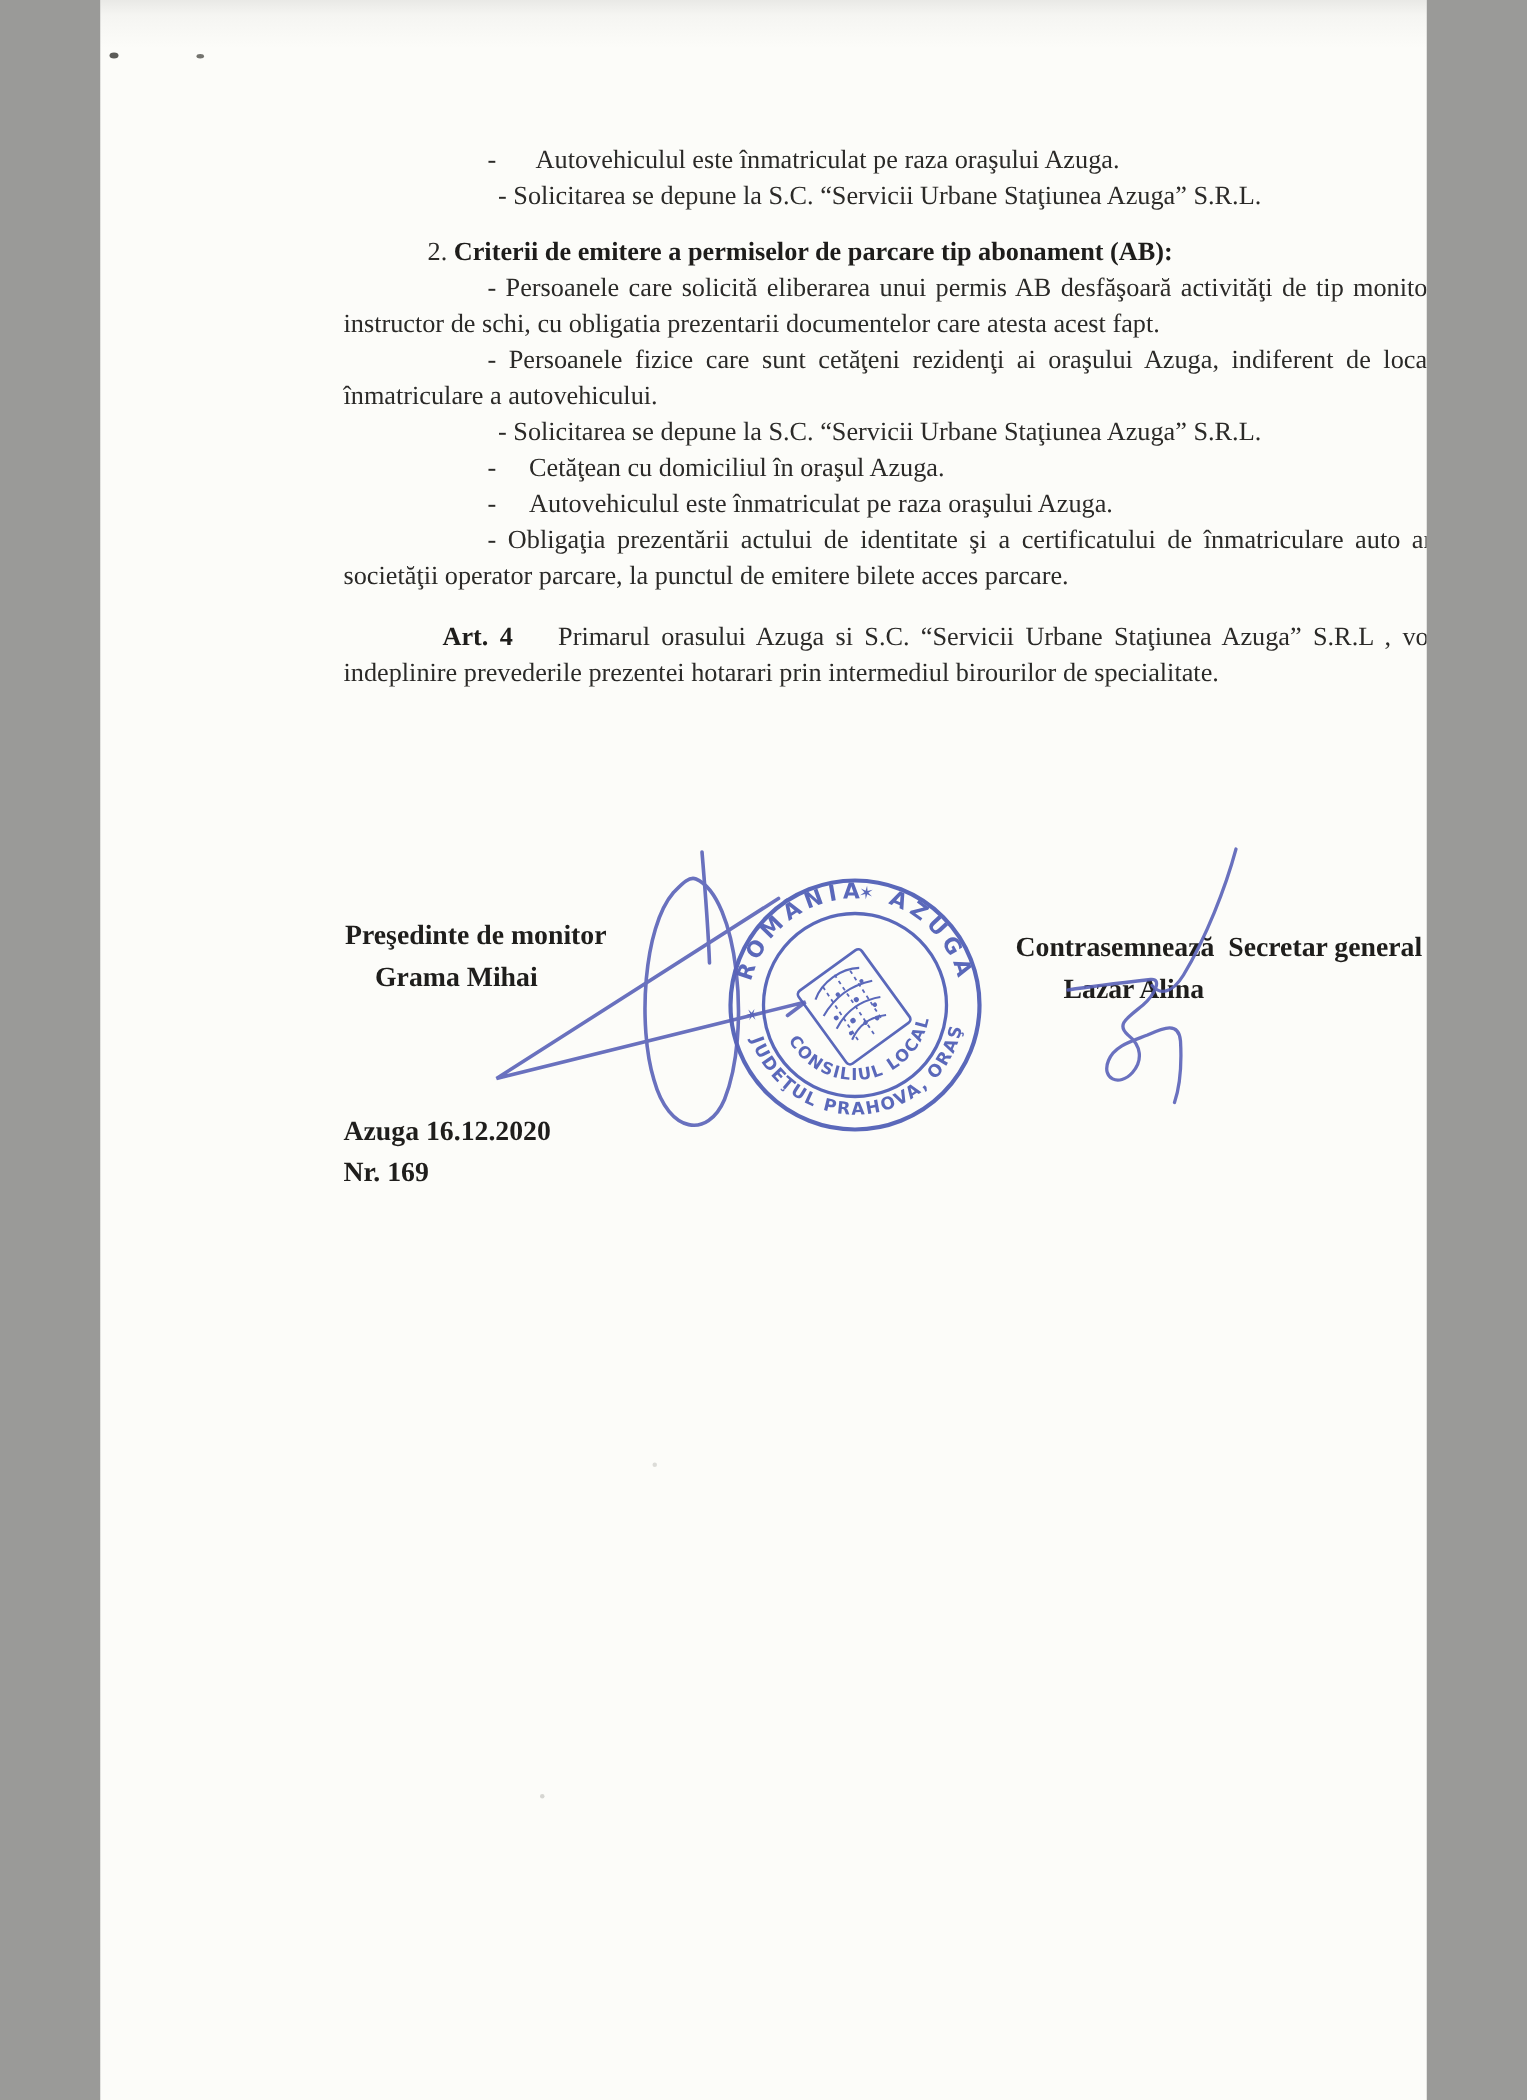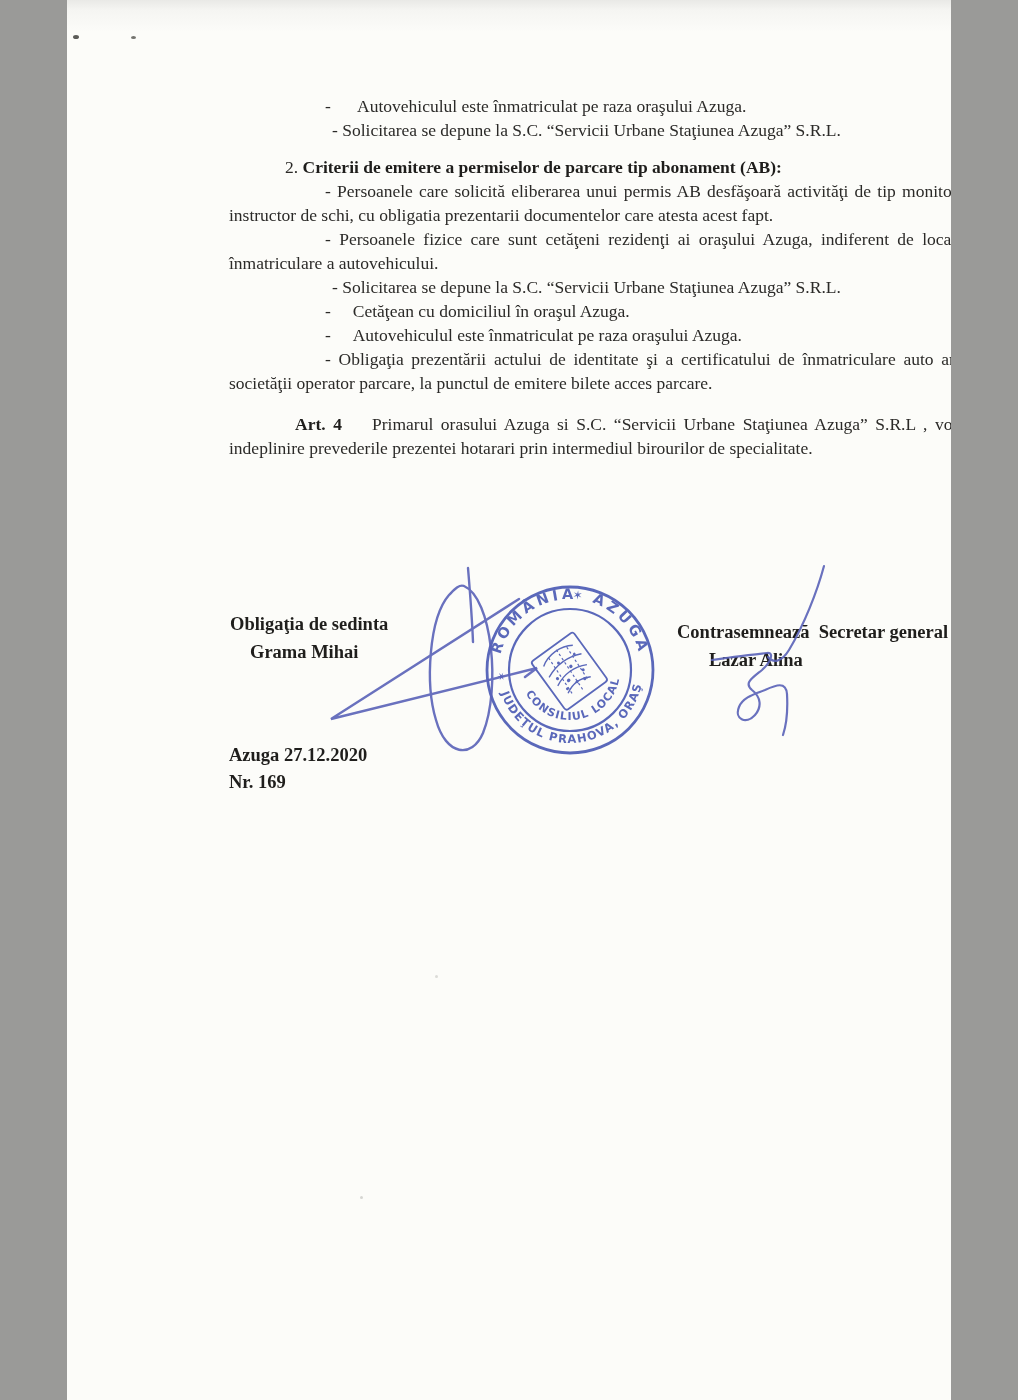"Obligaţia de sedinta" div { text: Obligaţia de sedinta -> Preşedinte de monitor }
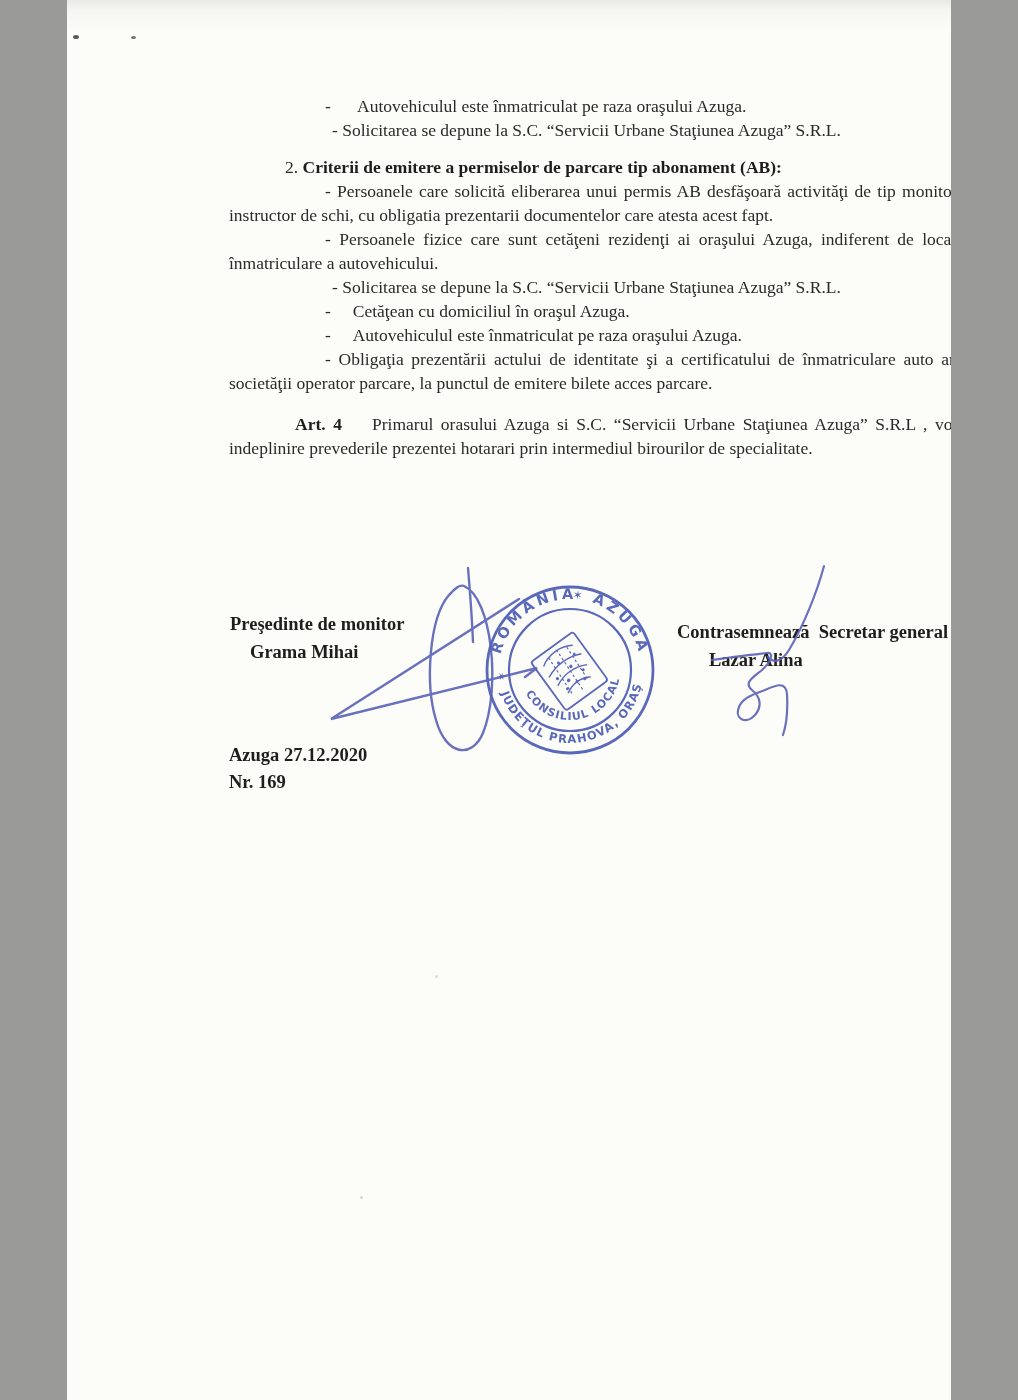"Azuga 27.12.2020" div { text: 27.12.2020 -> 16.12.2020 }
